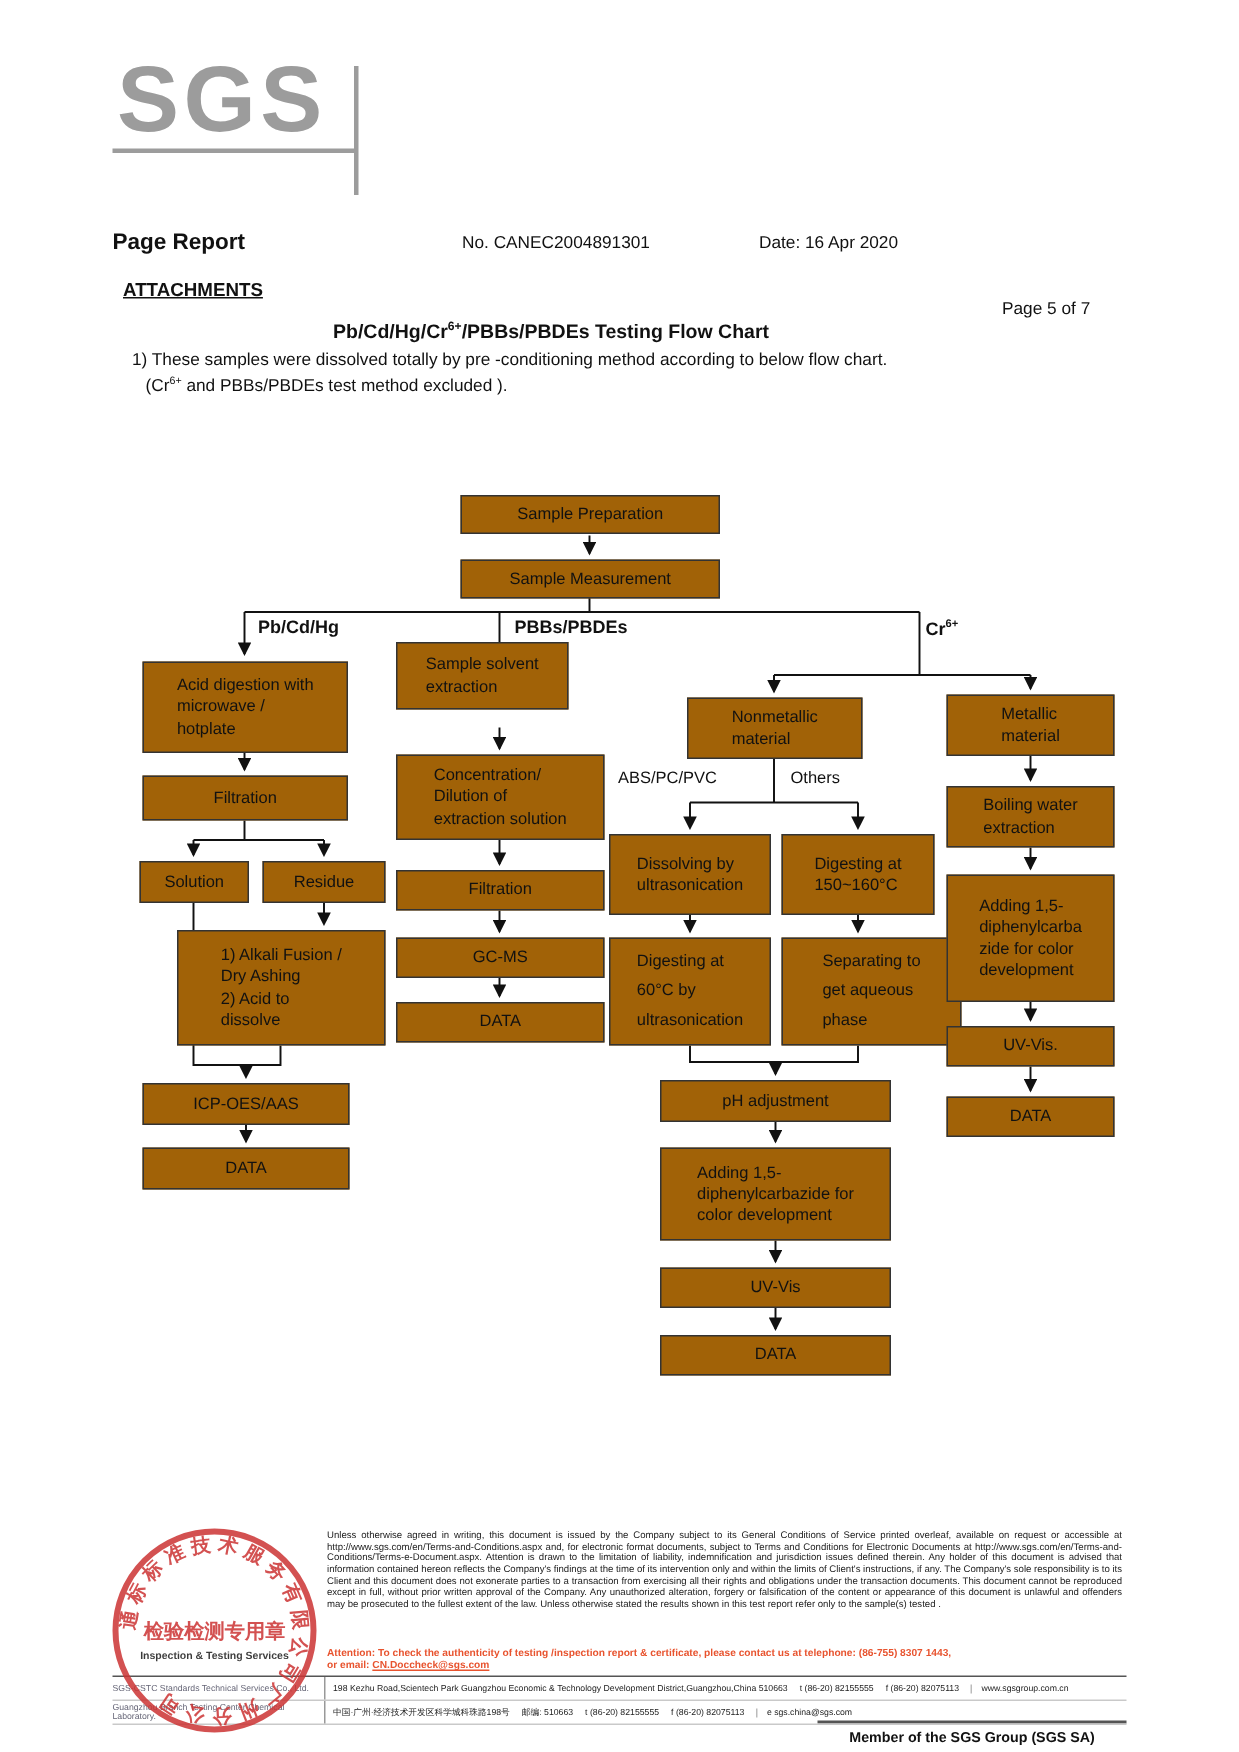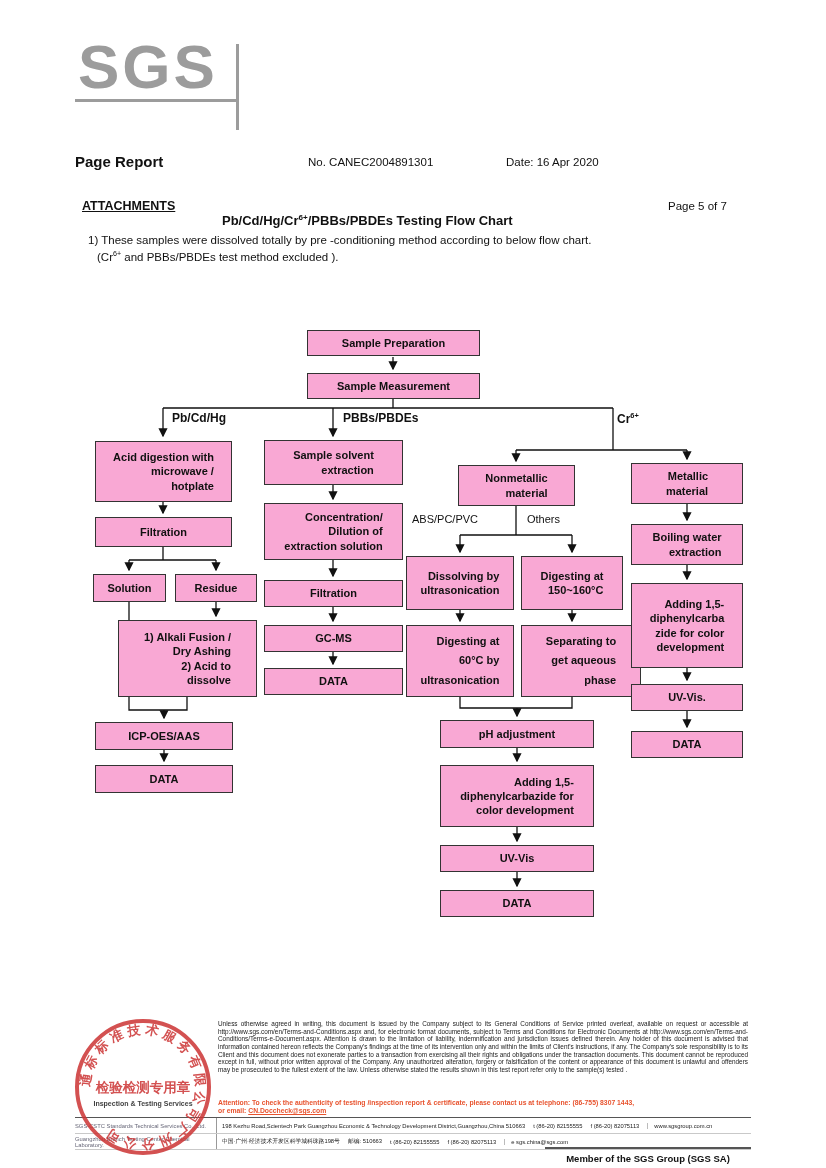"ATTACHMENTS" .attach-heading { top: 199px -> 186px }
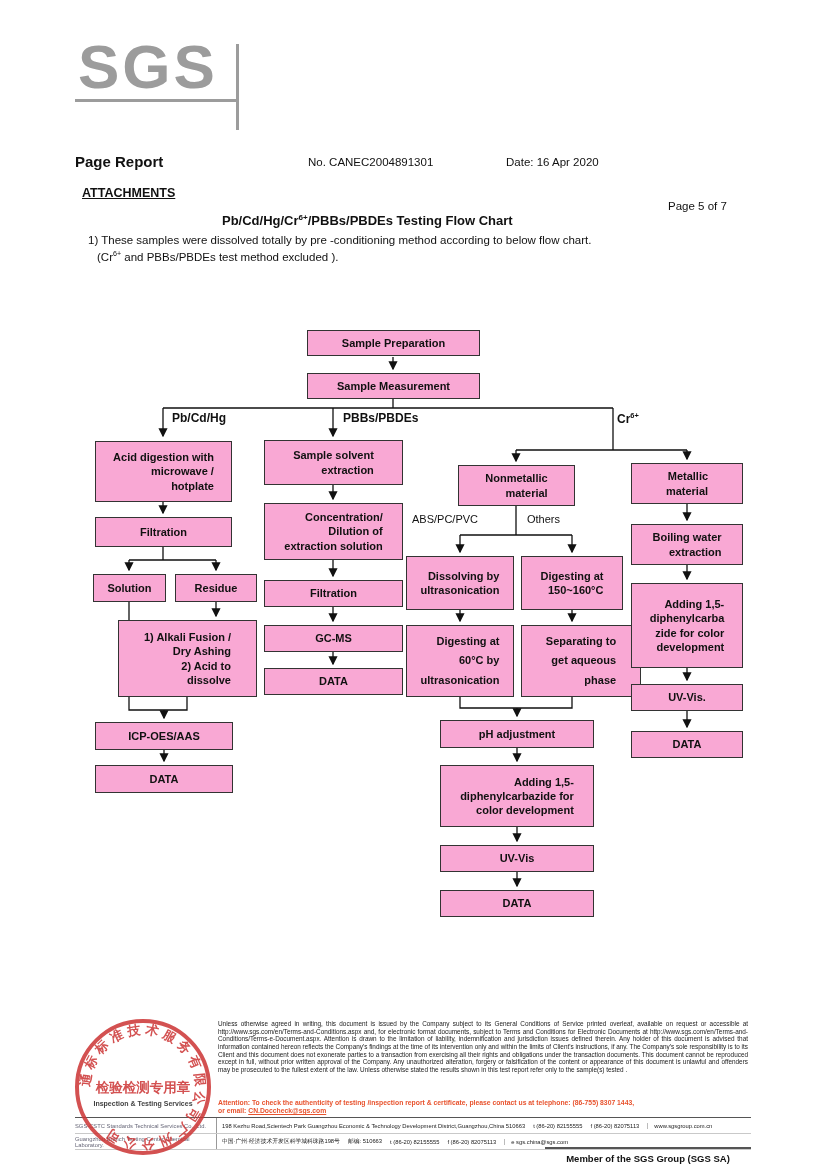"Sample Preparation" .box { background: #f9a8d4 -> #a16207; font-weight: bold -> none; text-align: right -> left }
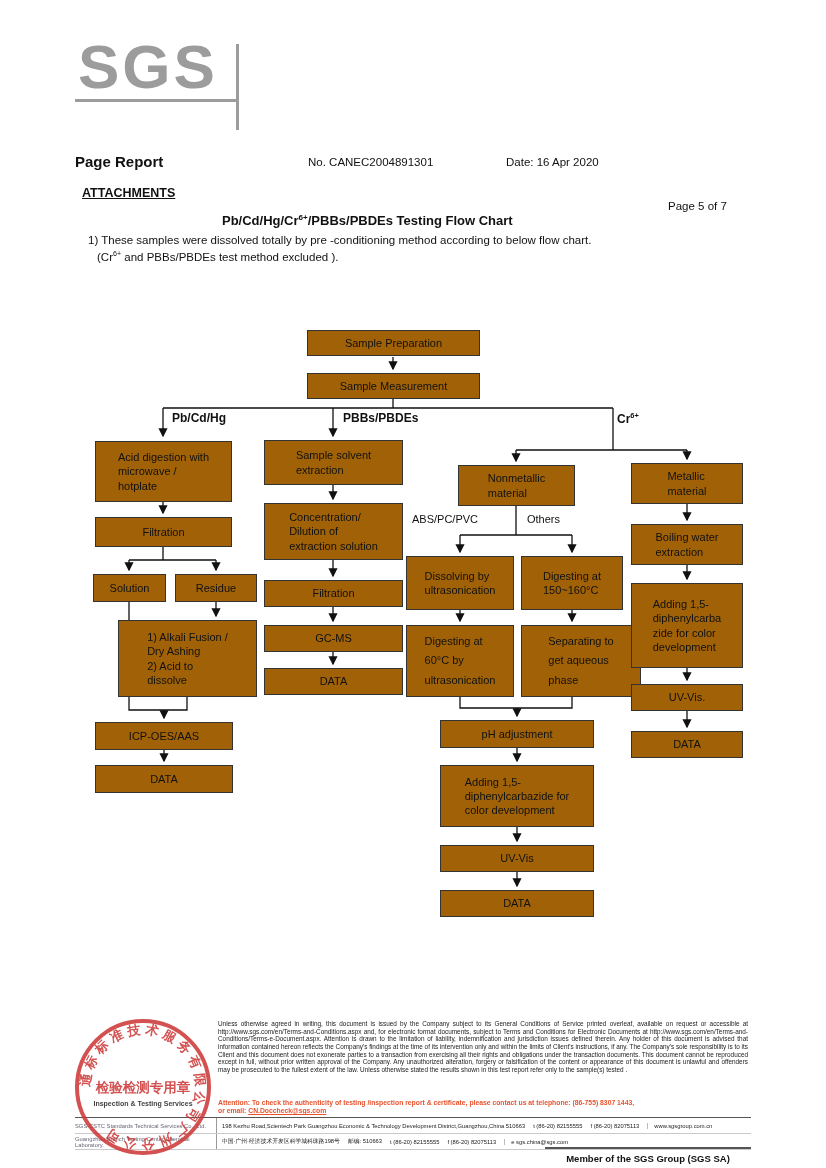"Sample solvent" div.box { top: 440px -> 428px; width: 139px -> 115px }
